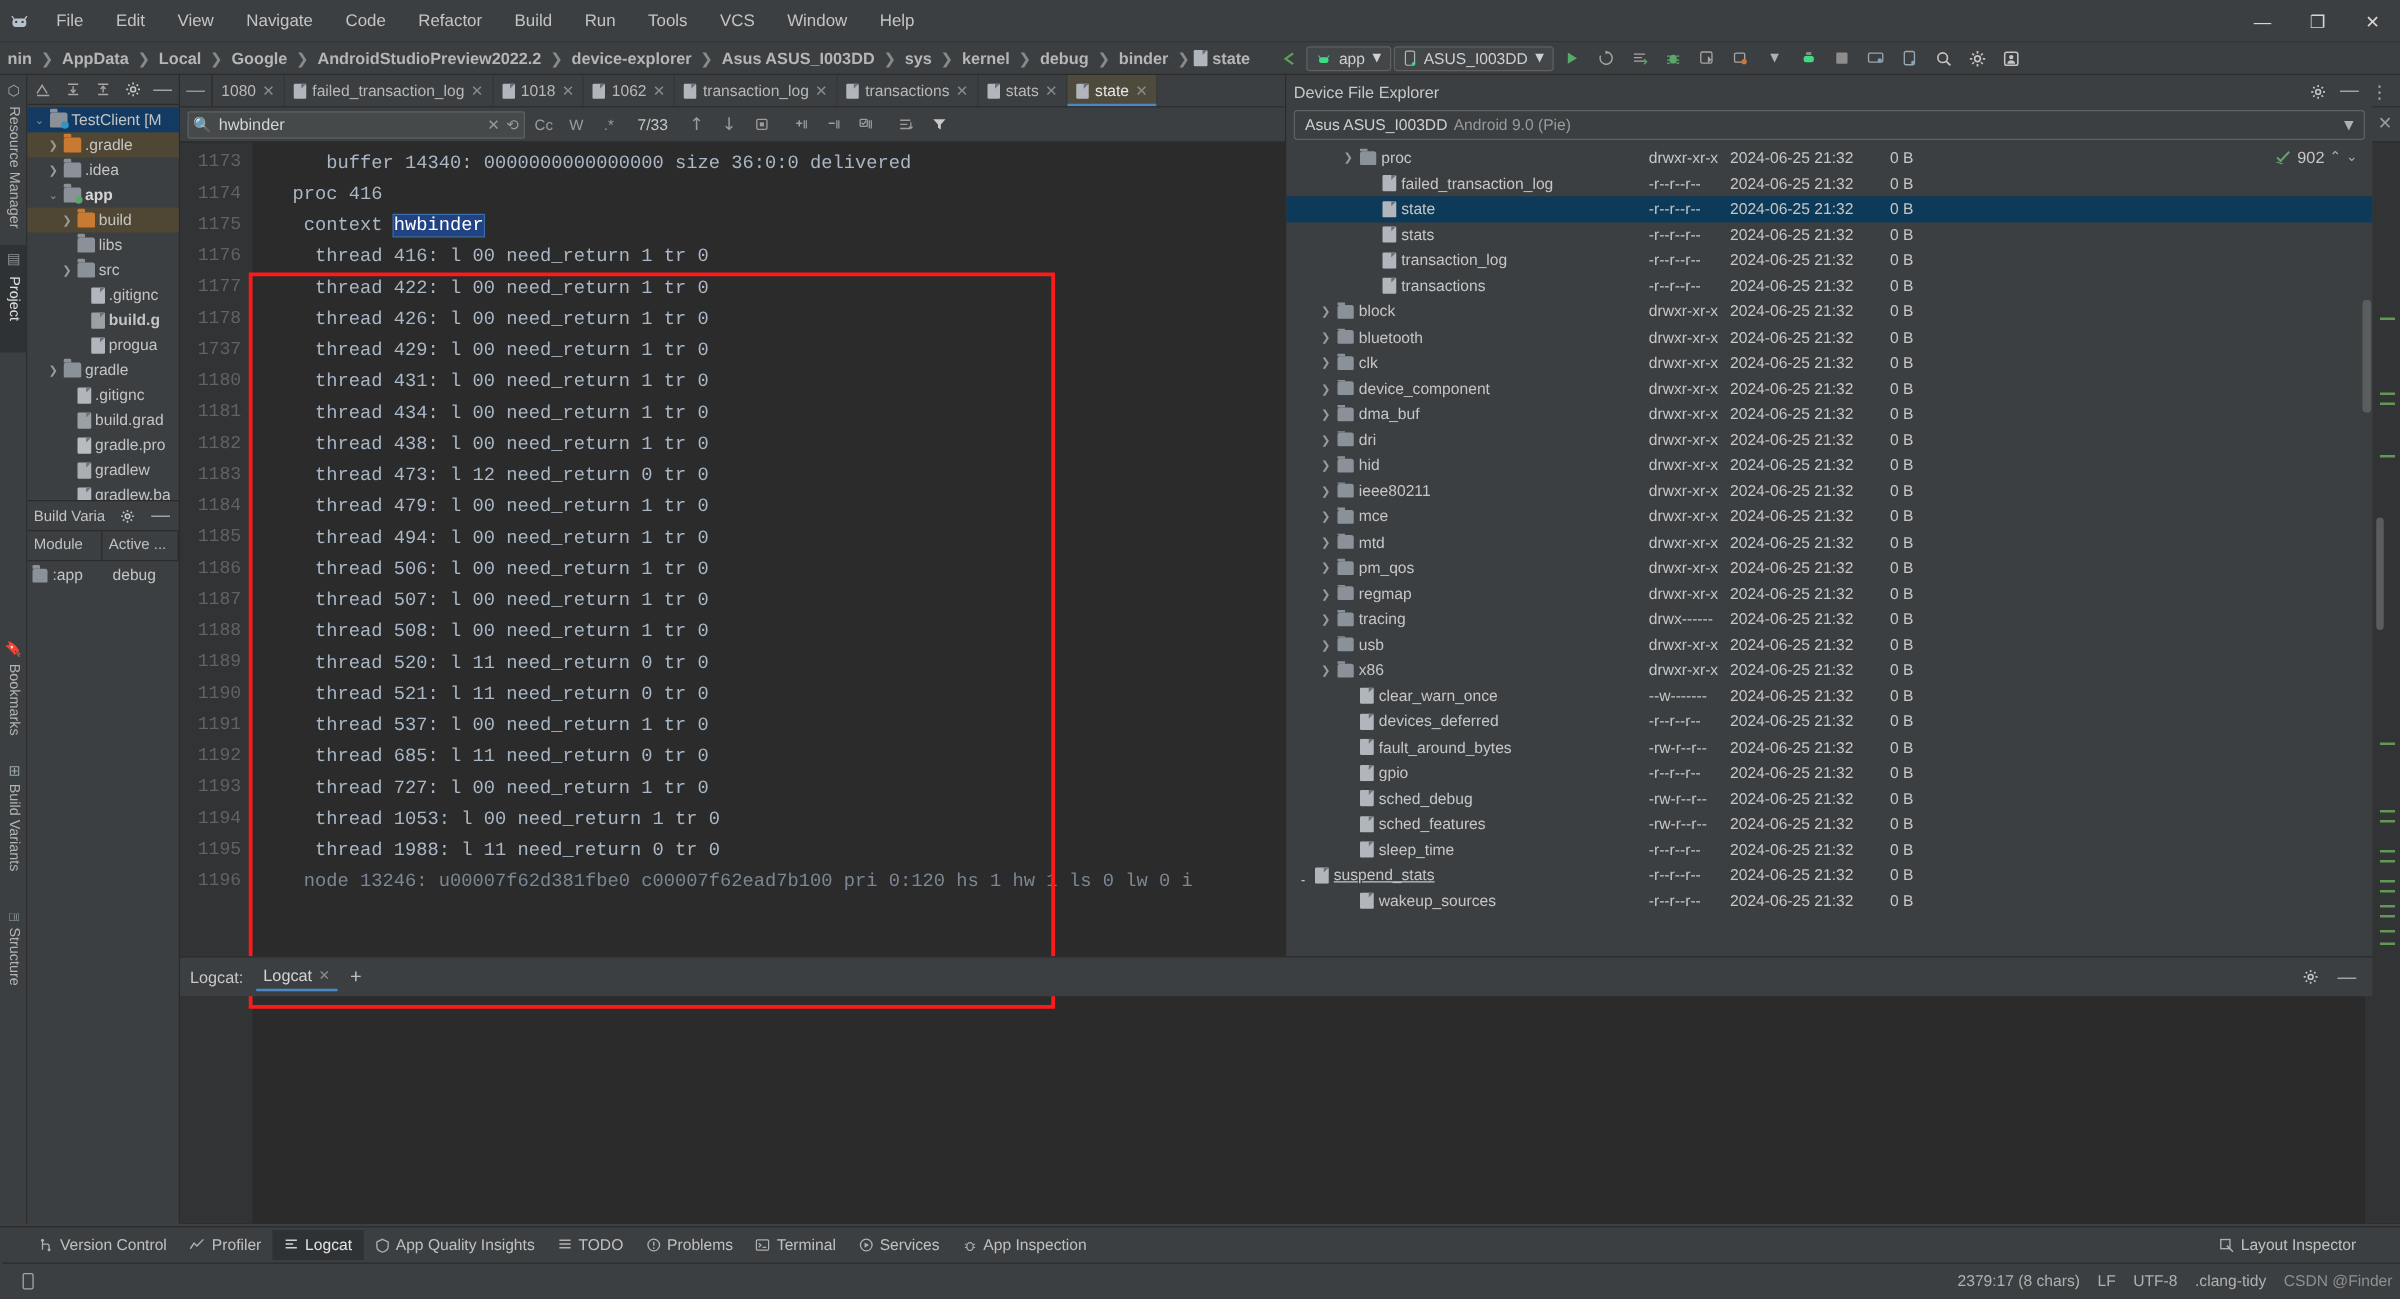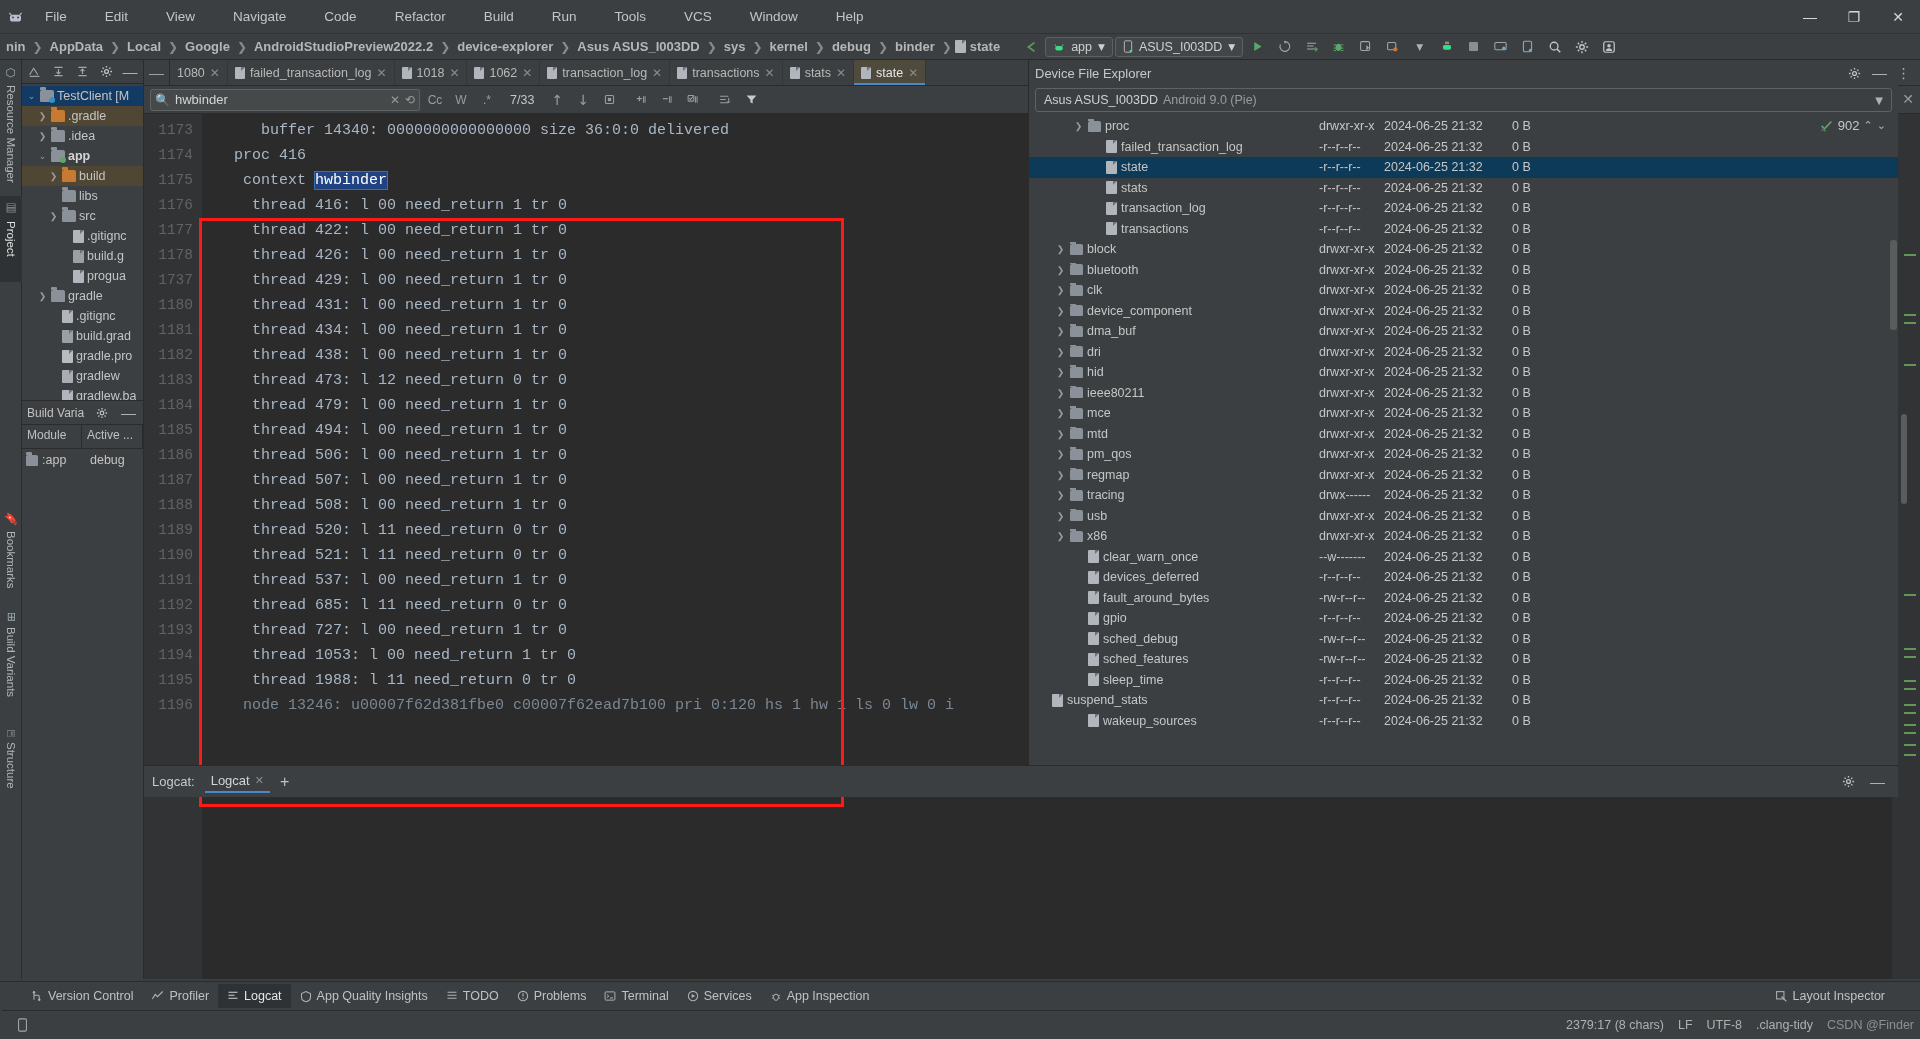"File" .menu { gap: 16px -> 4px }
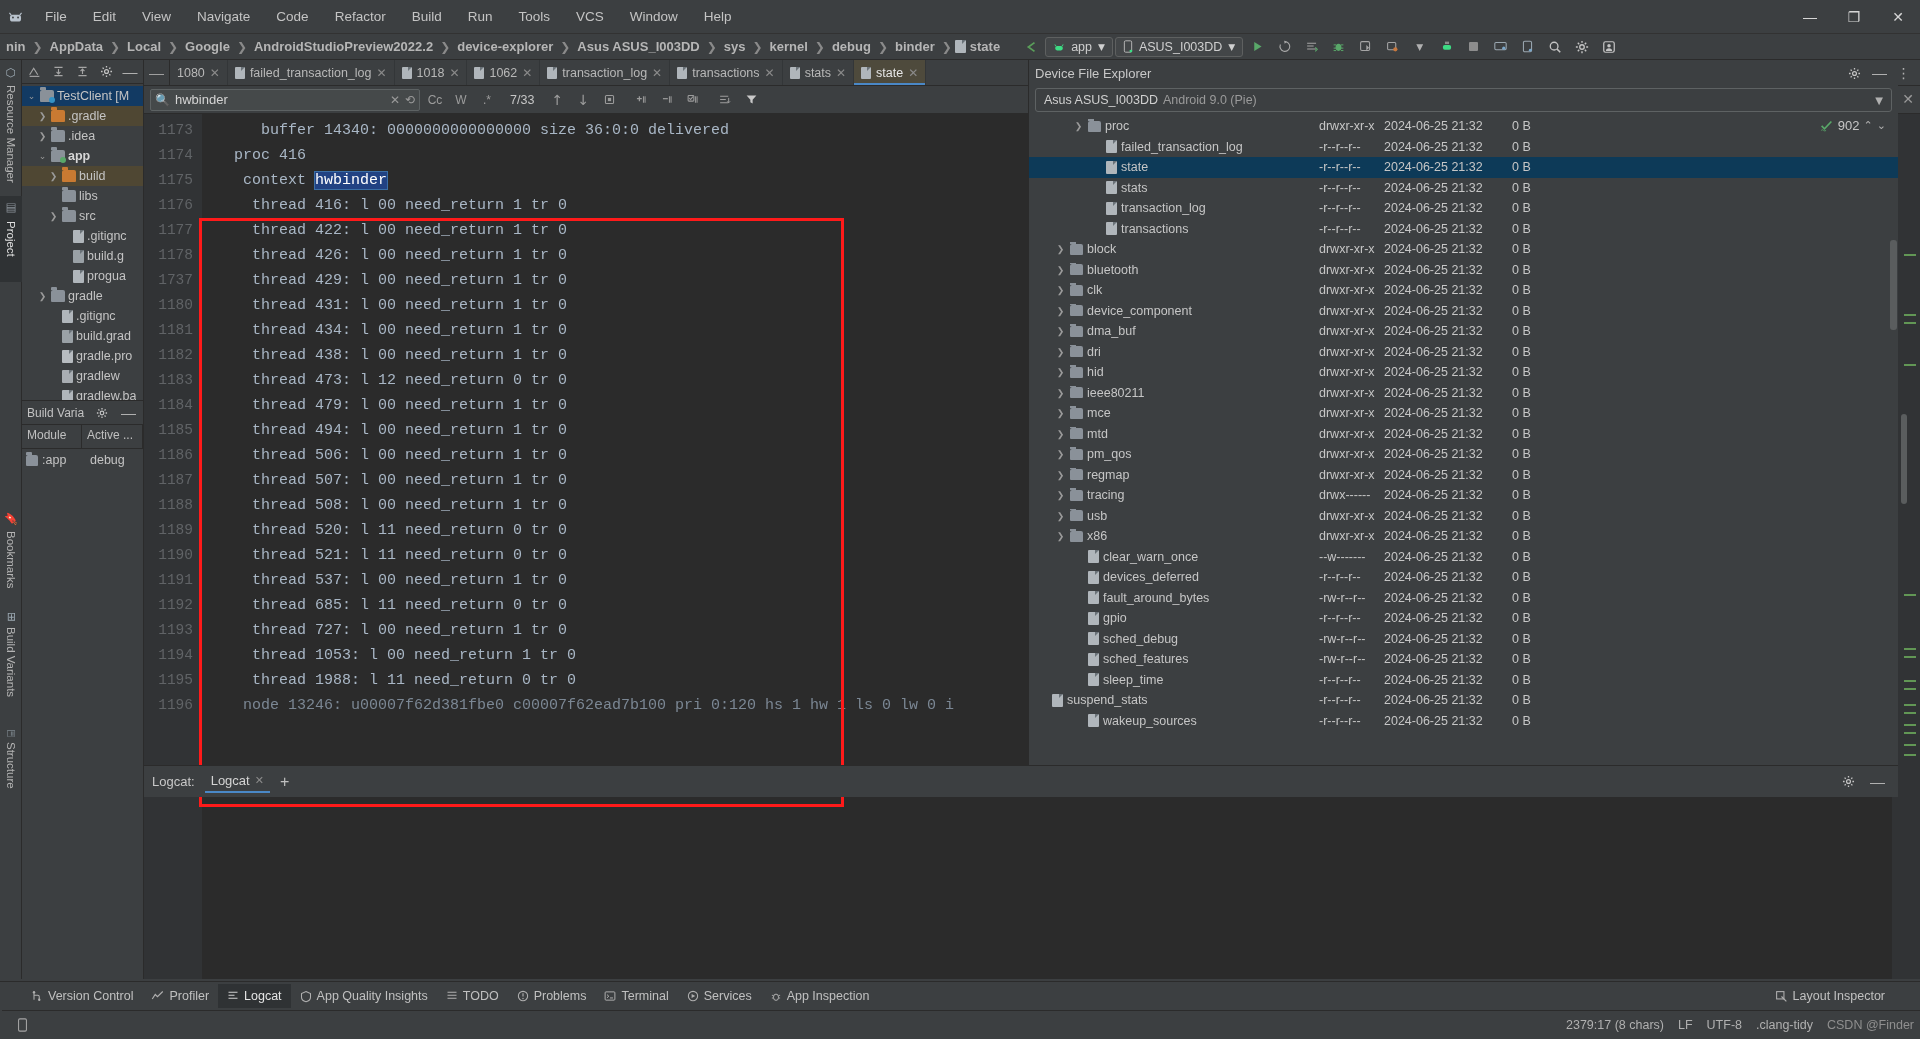"build.g" div.trow { font-weight: none -> bold }
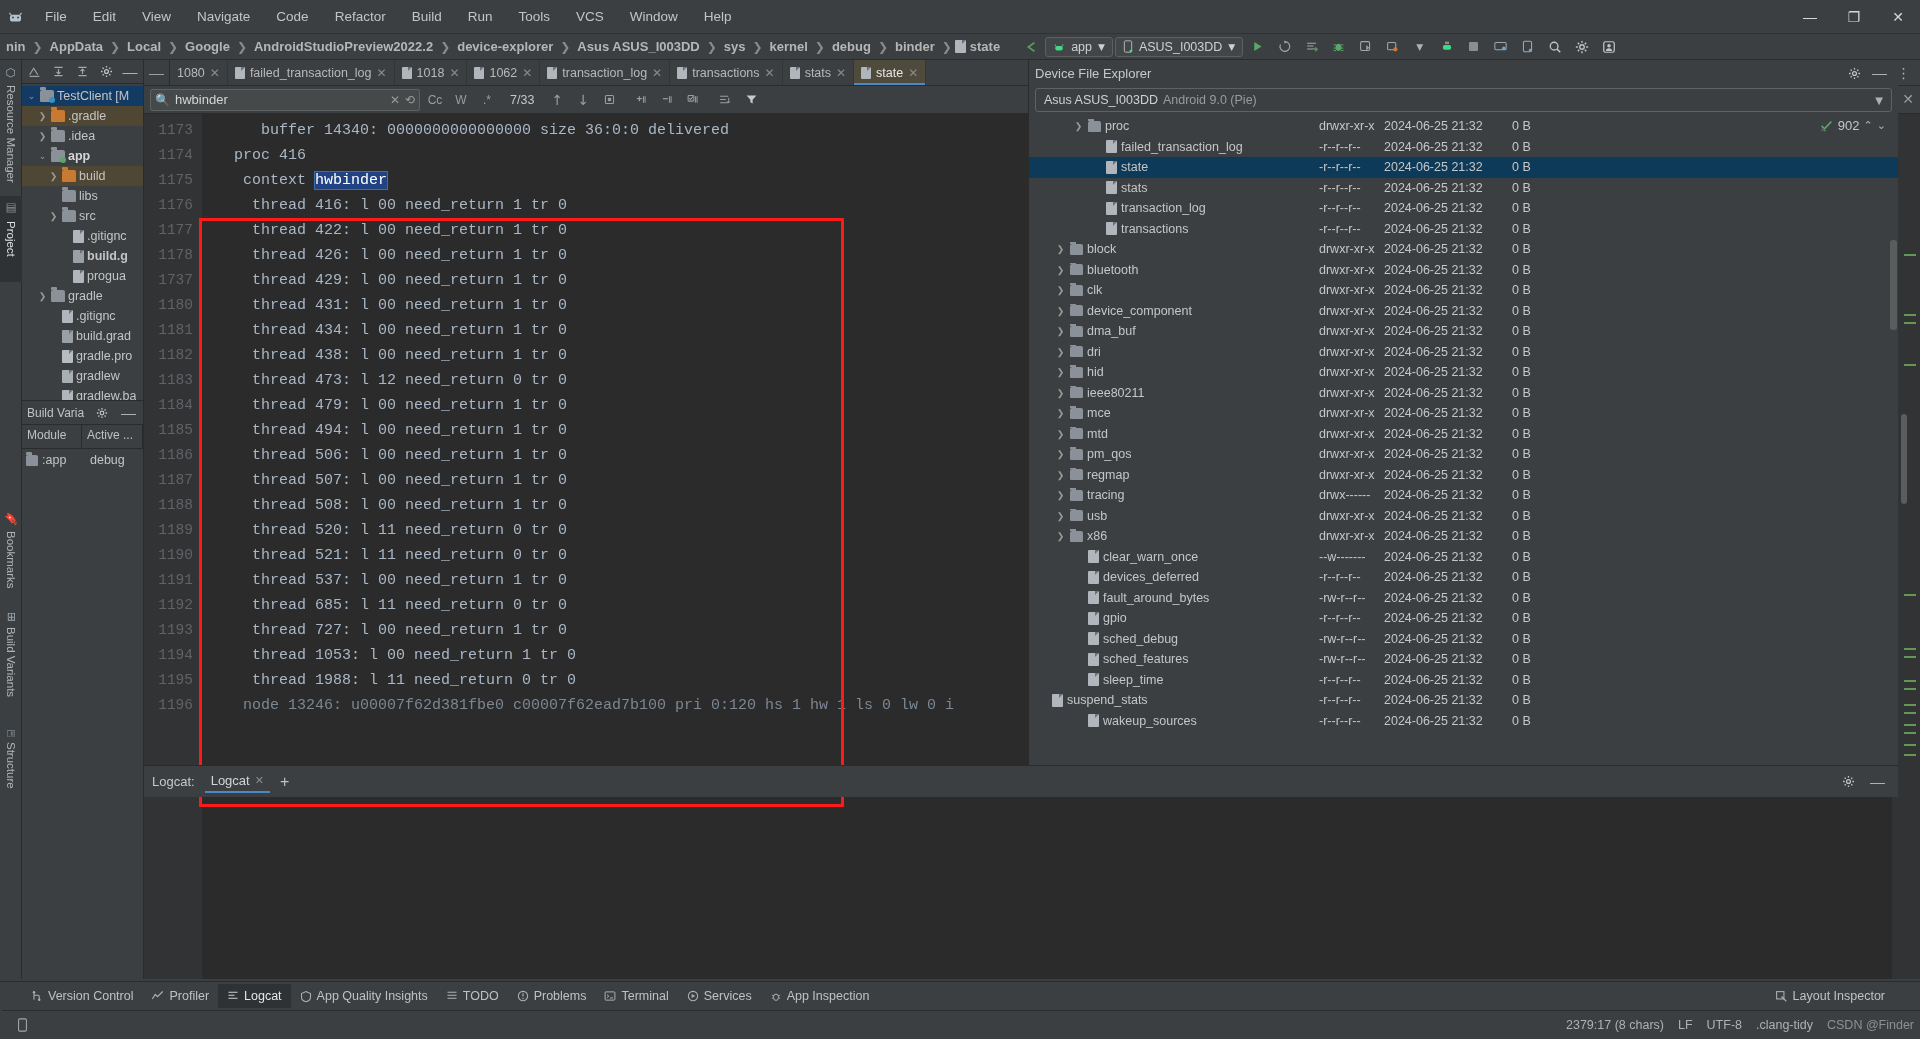"suspend_stats" div.c { text-decoration: none -> underline }
